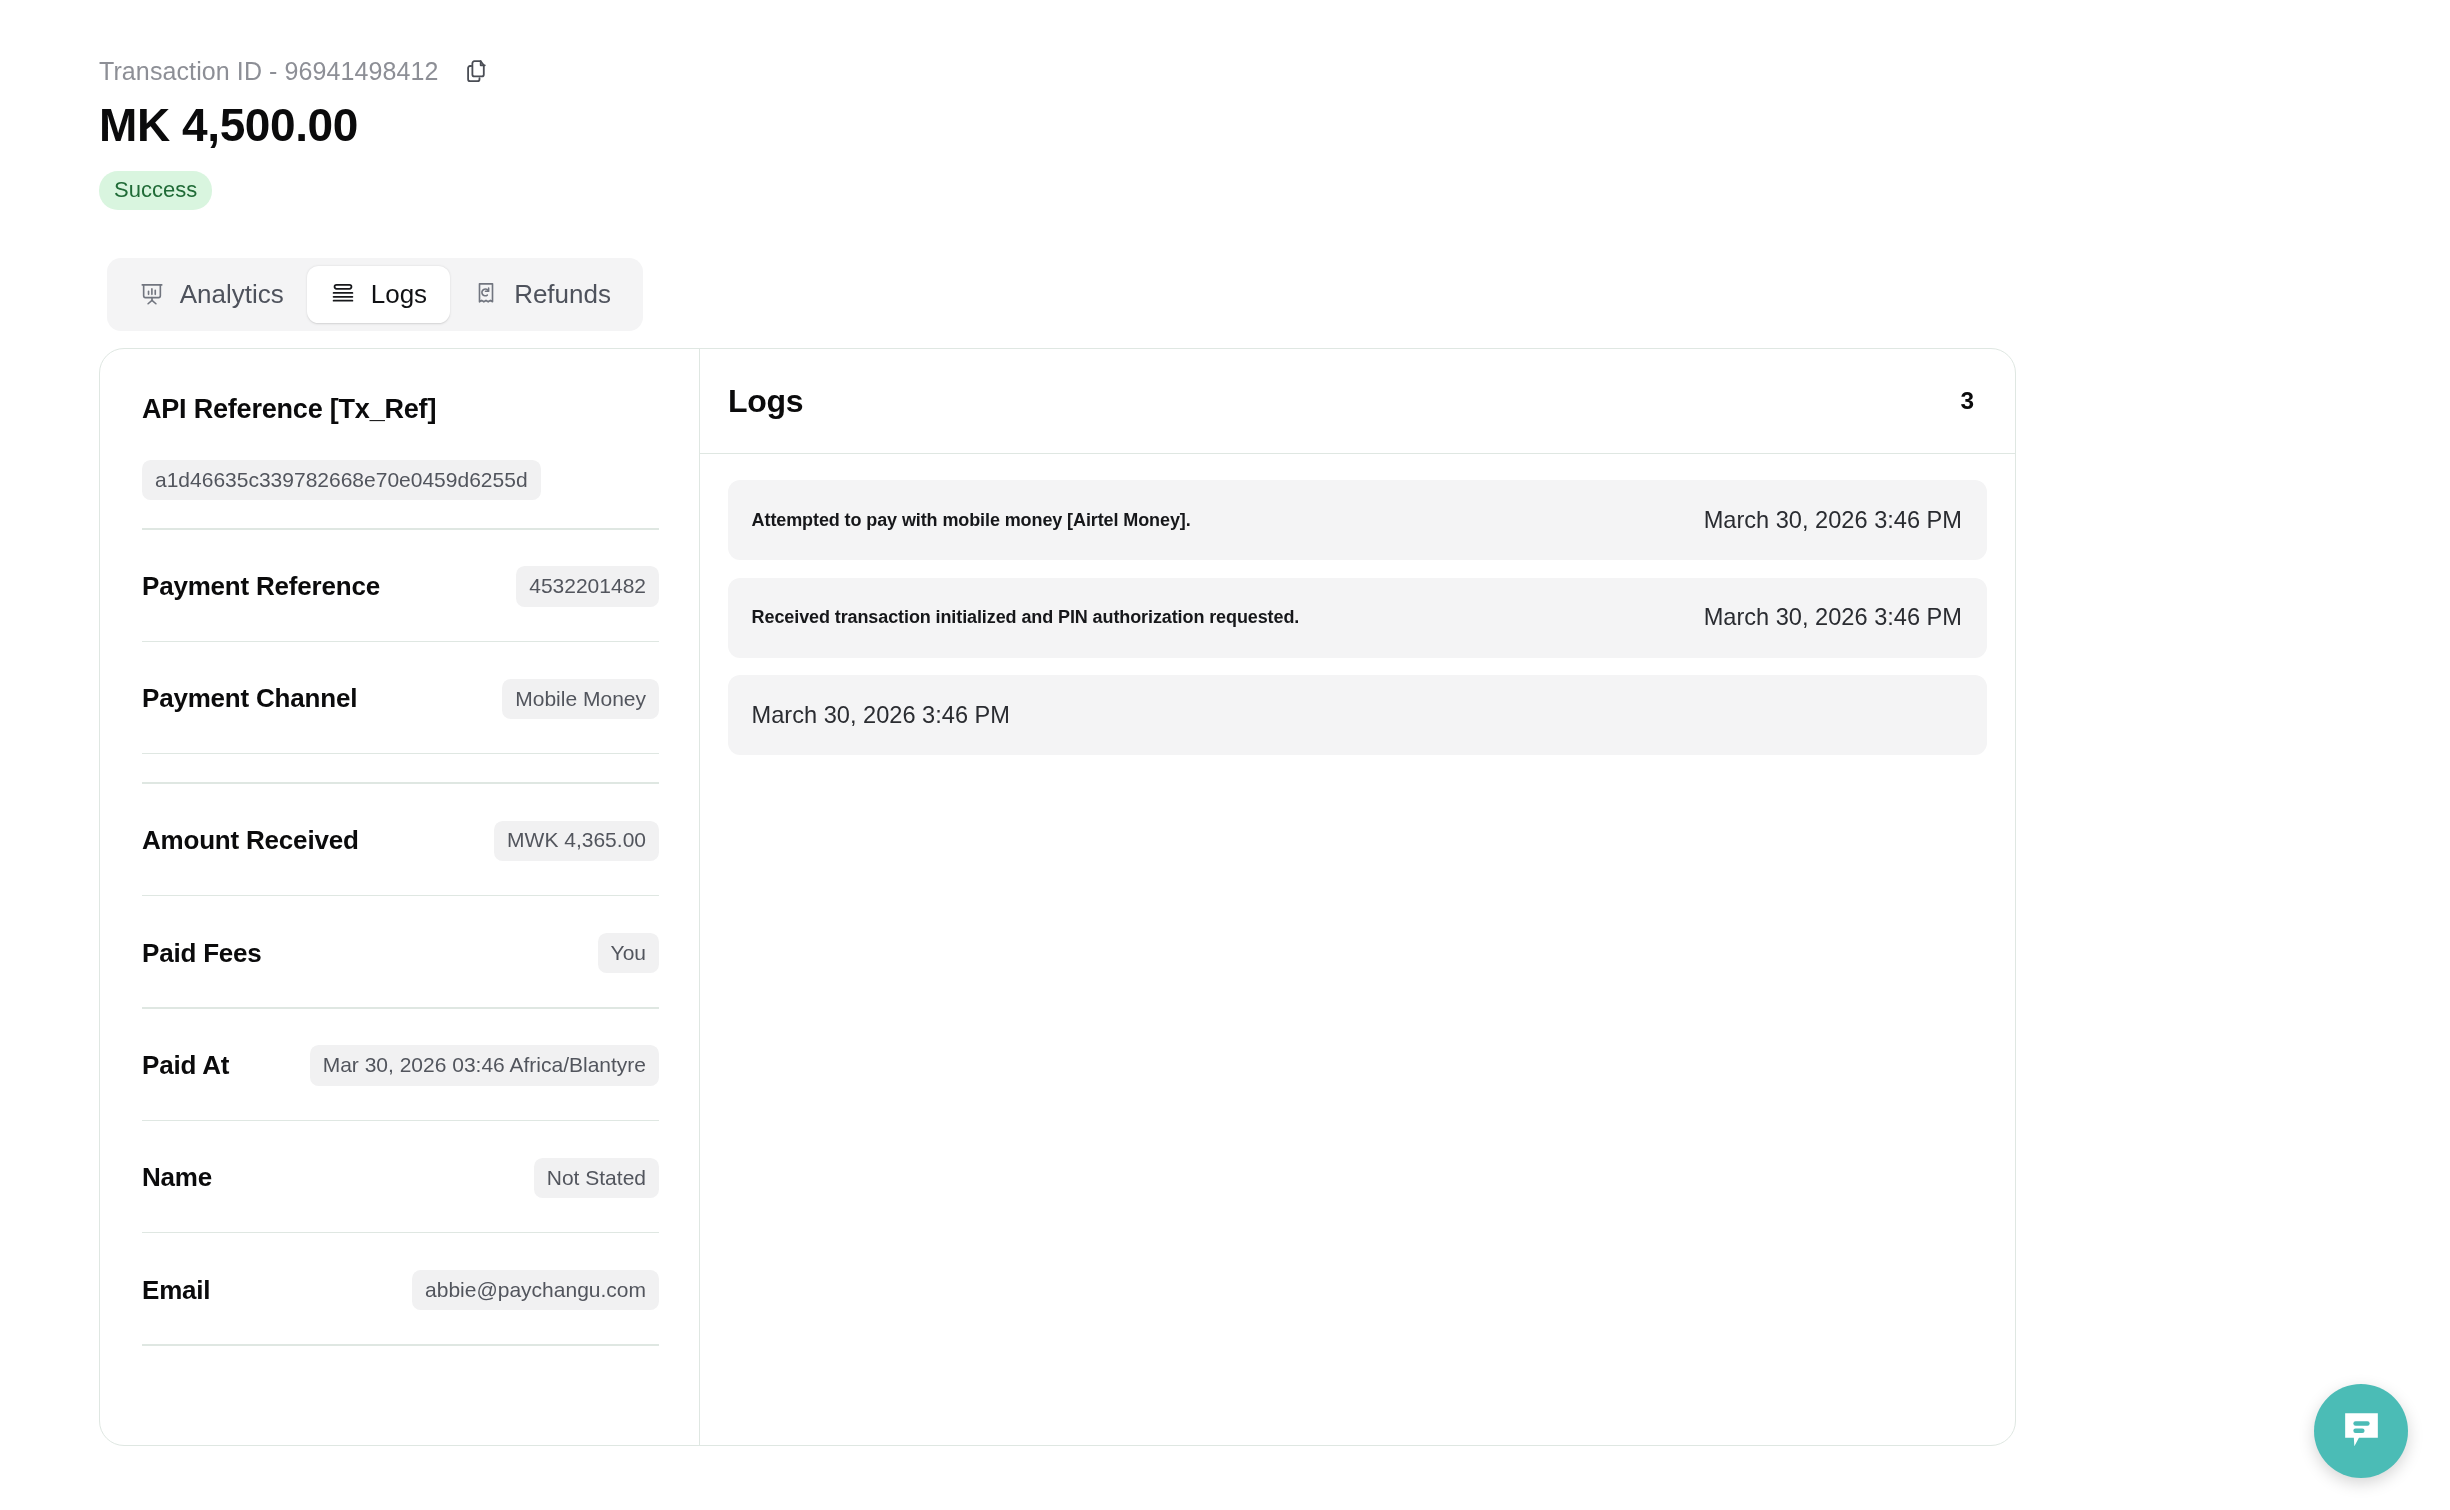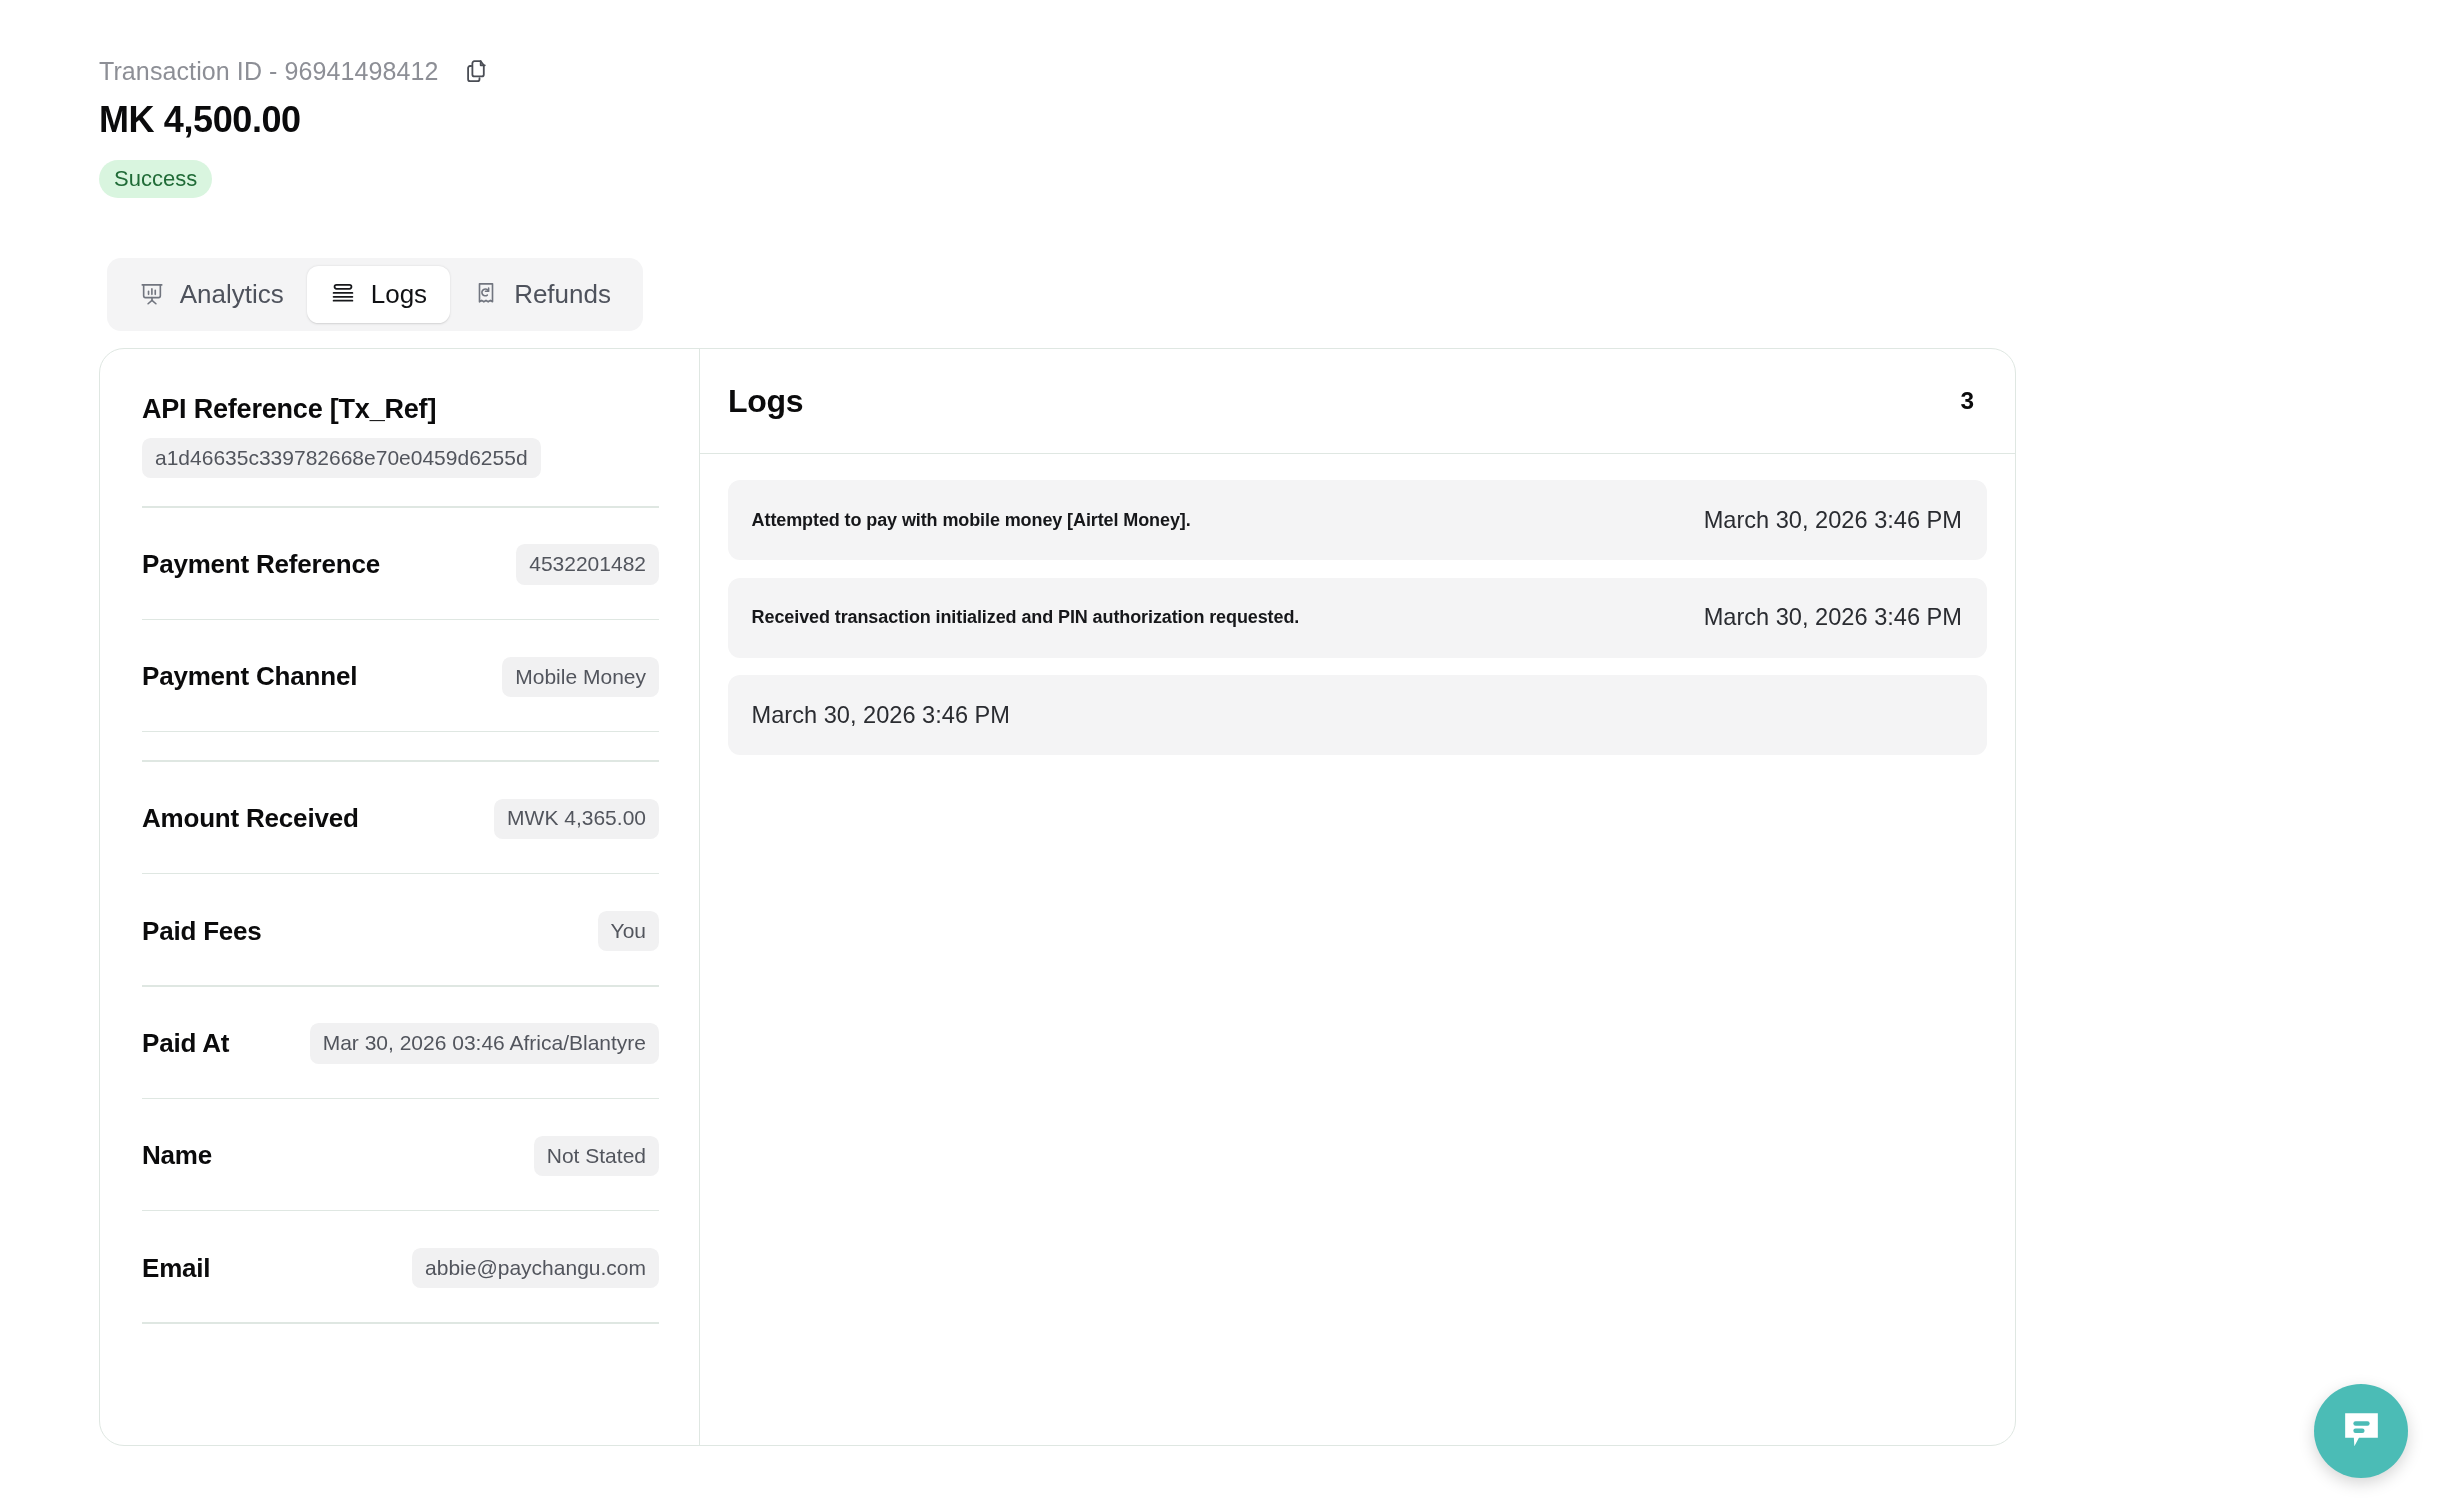"MK 4,500.00" .amount { font-size: 36px -> 46px }
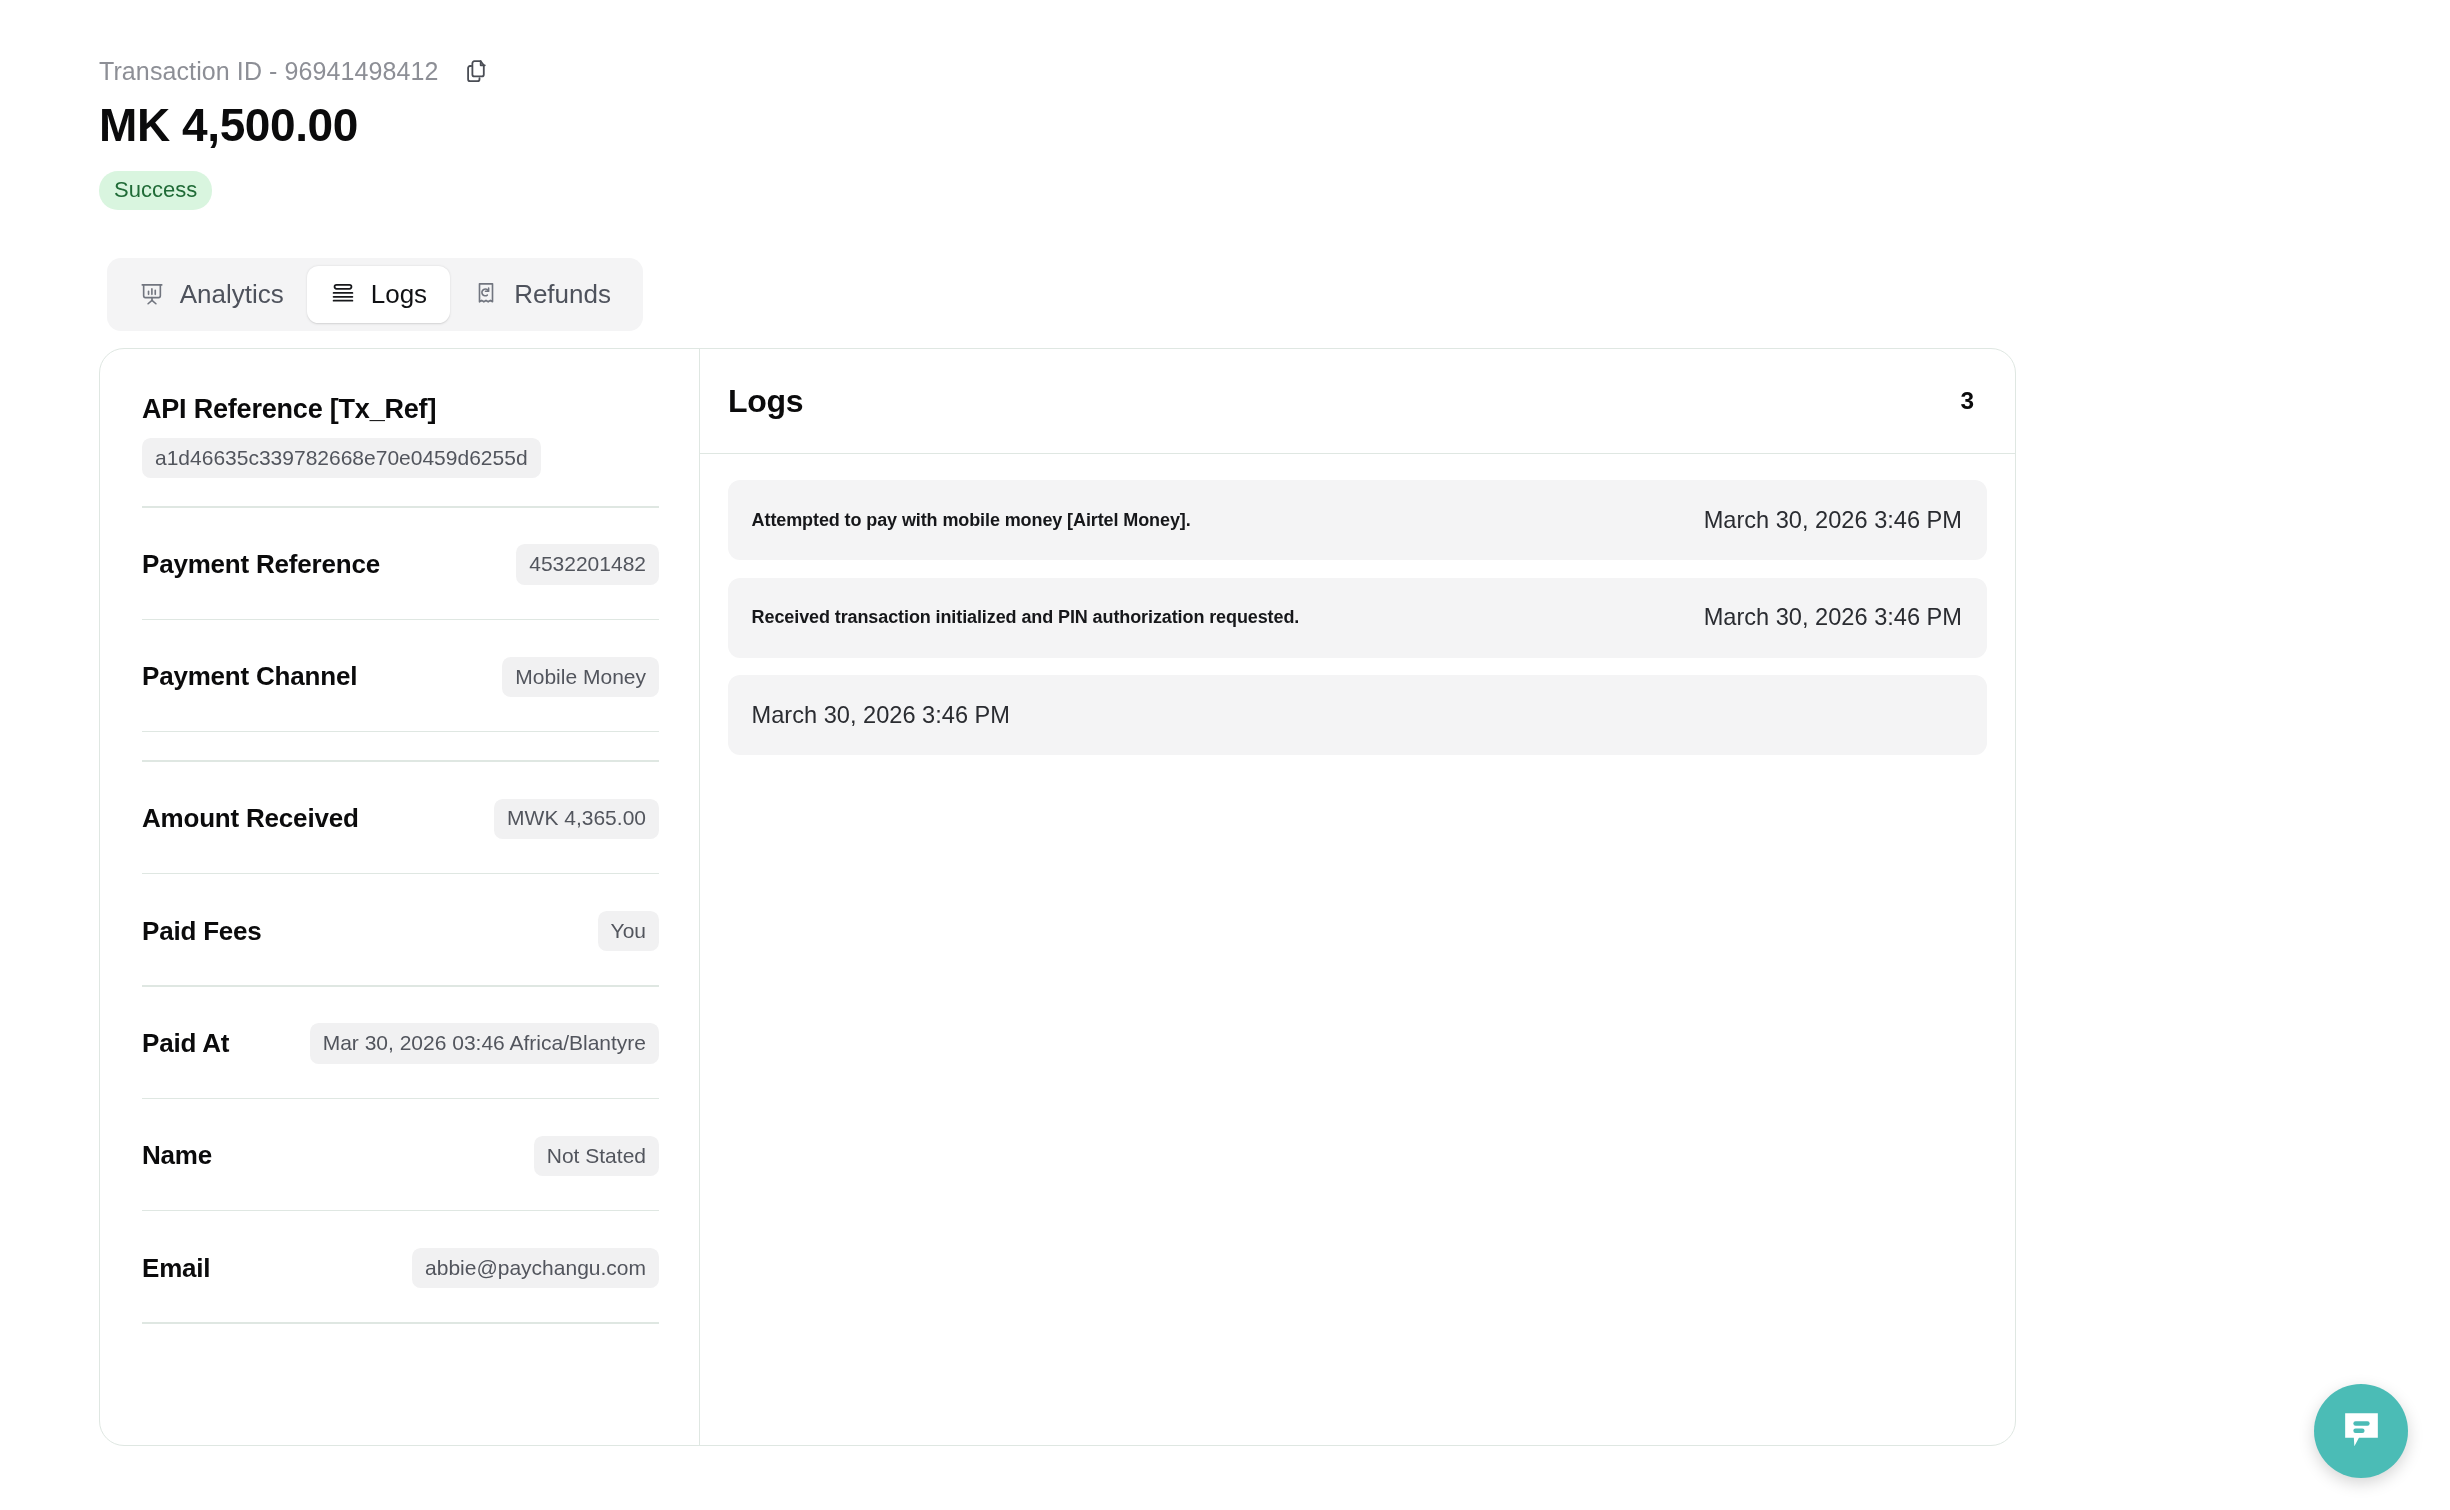"a1d46635c339782668e70e0459d6255d" .api-pill-row { margin-top: 13px -> 35px }
